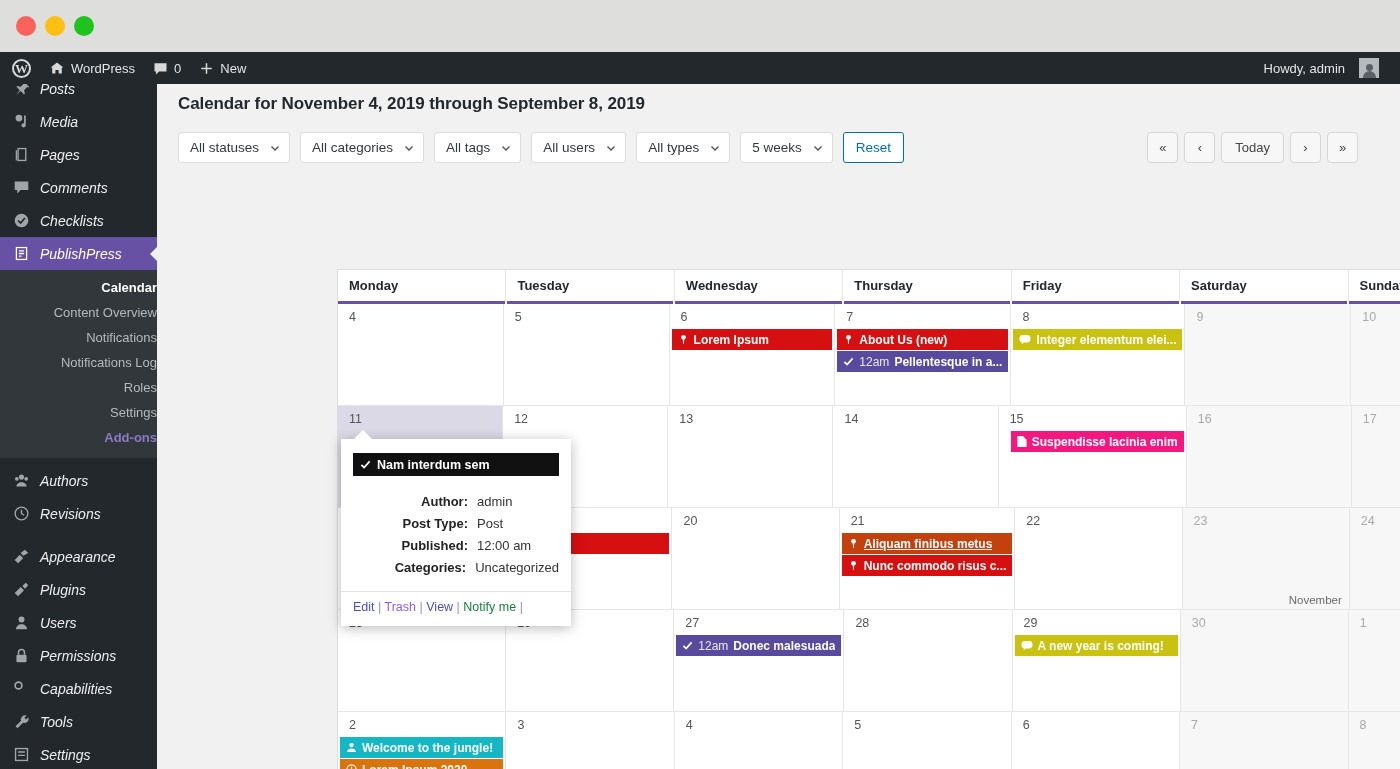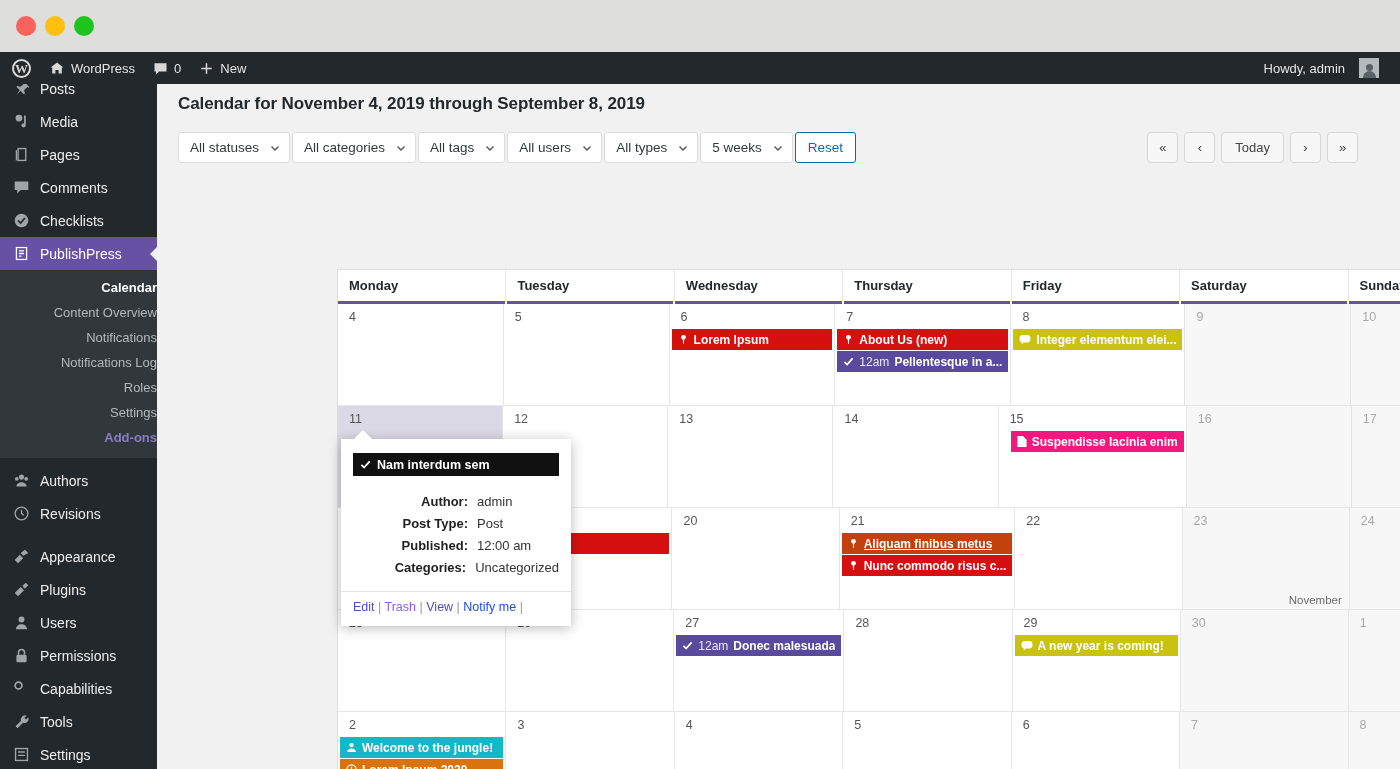"Posts" .menu-item { font-style: none -> italic }
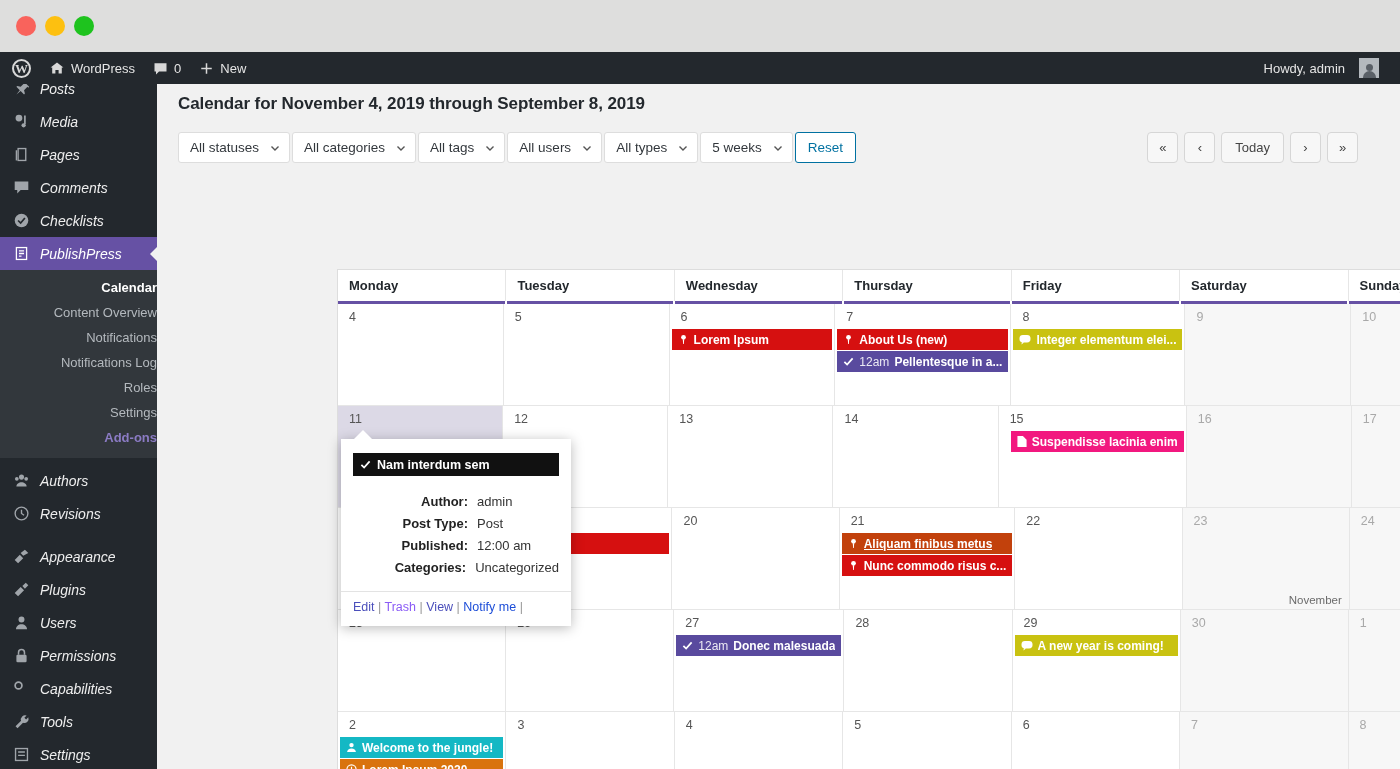"All statuses" #filter-bar { gap: 2px -> 10px }
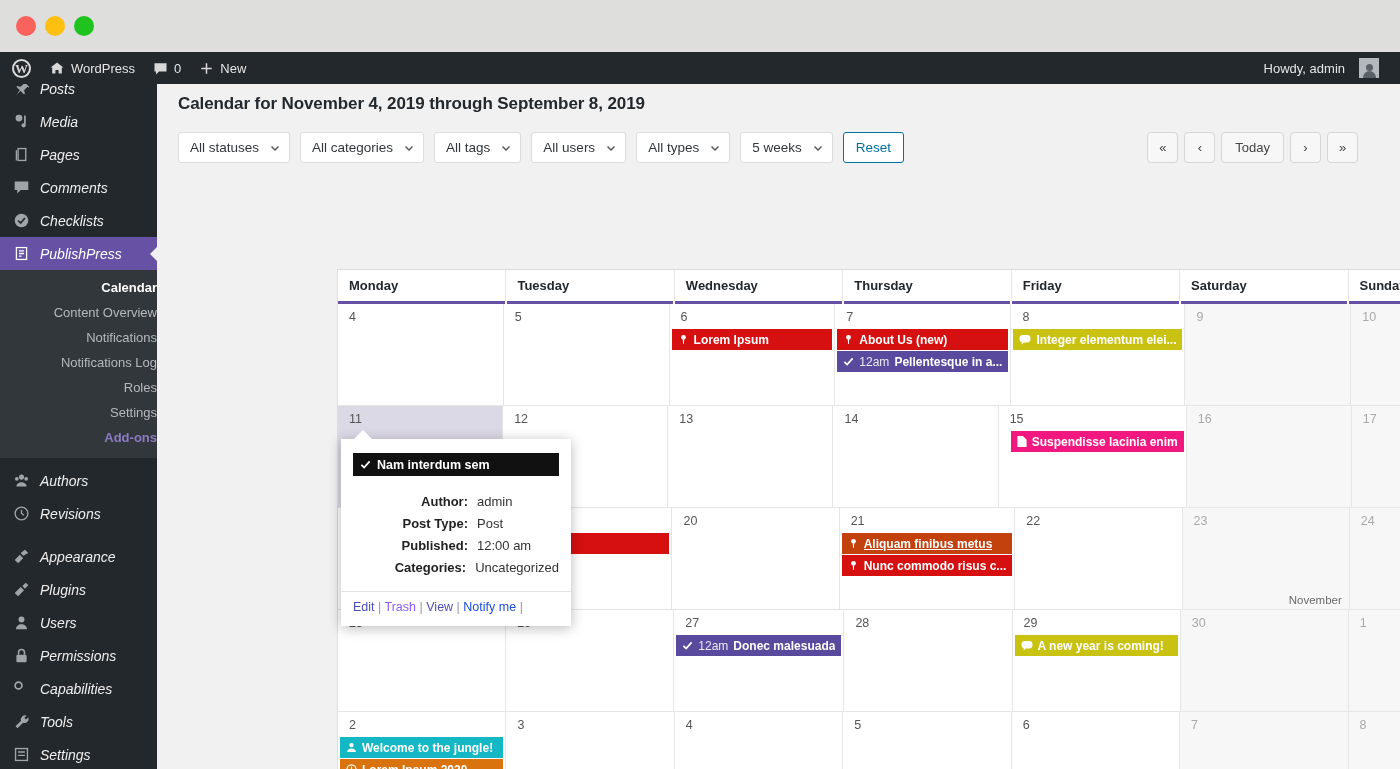"Notify me" .tt-actions .a-notify { color: #1d4ed8 -> #15803d }
